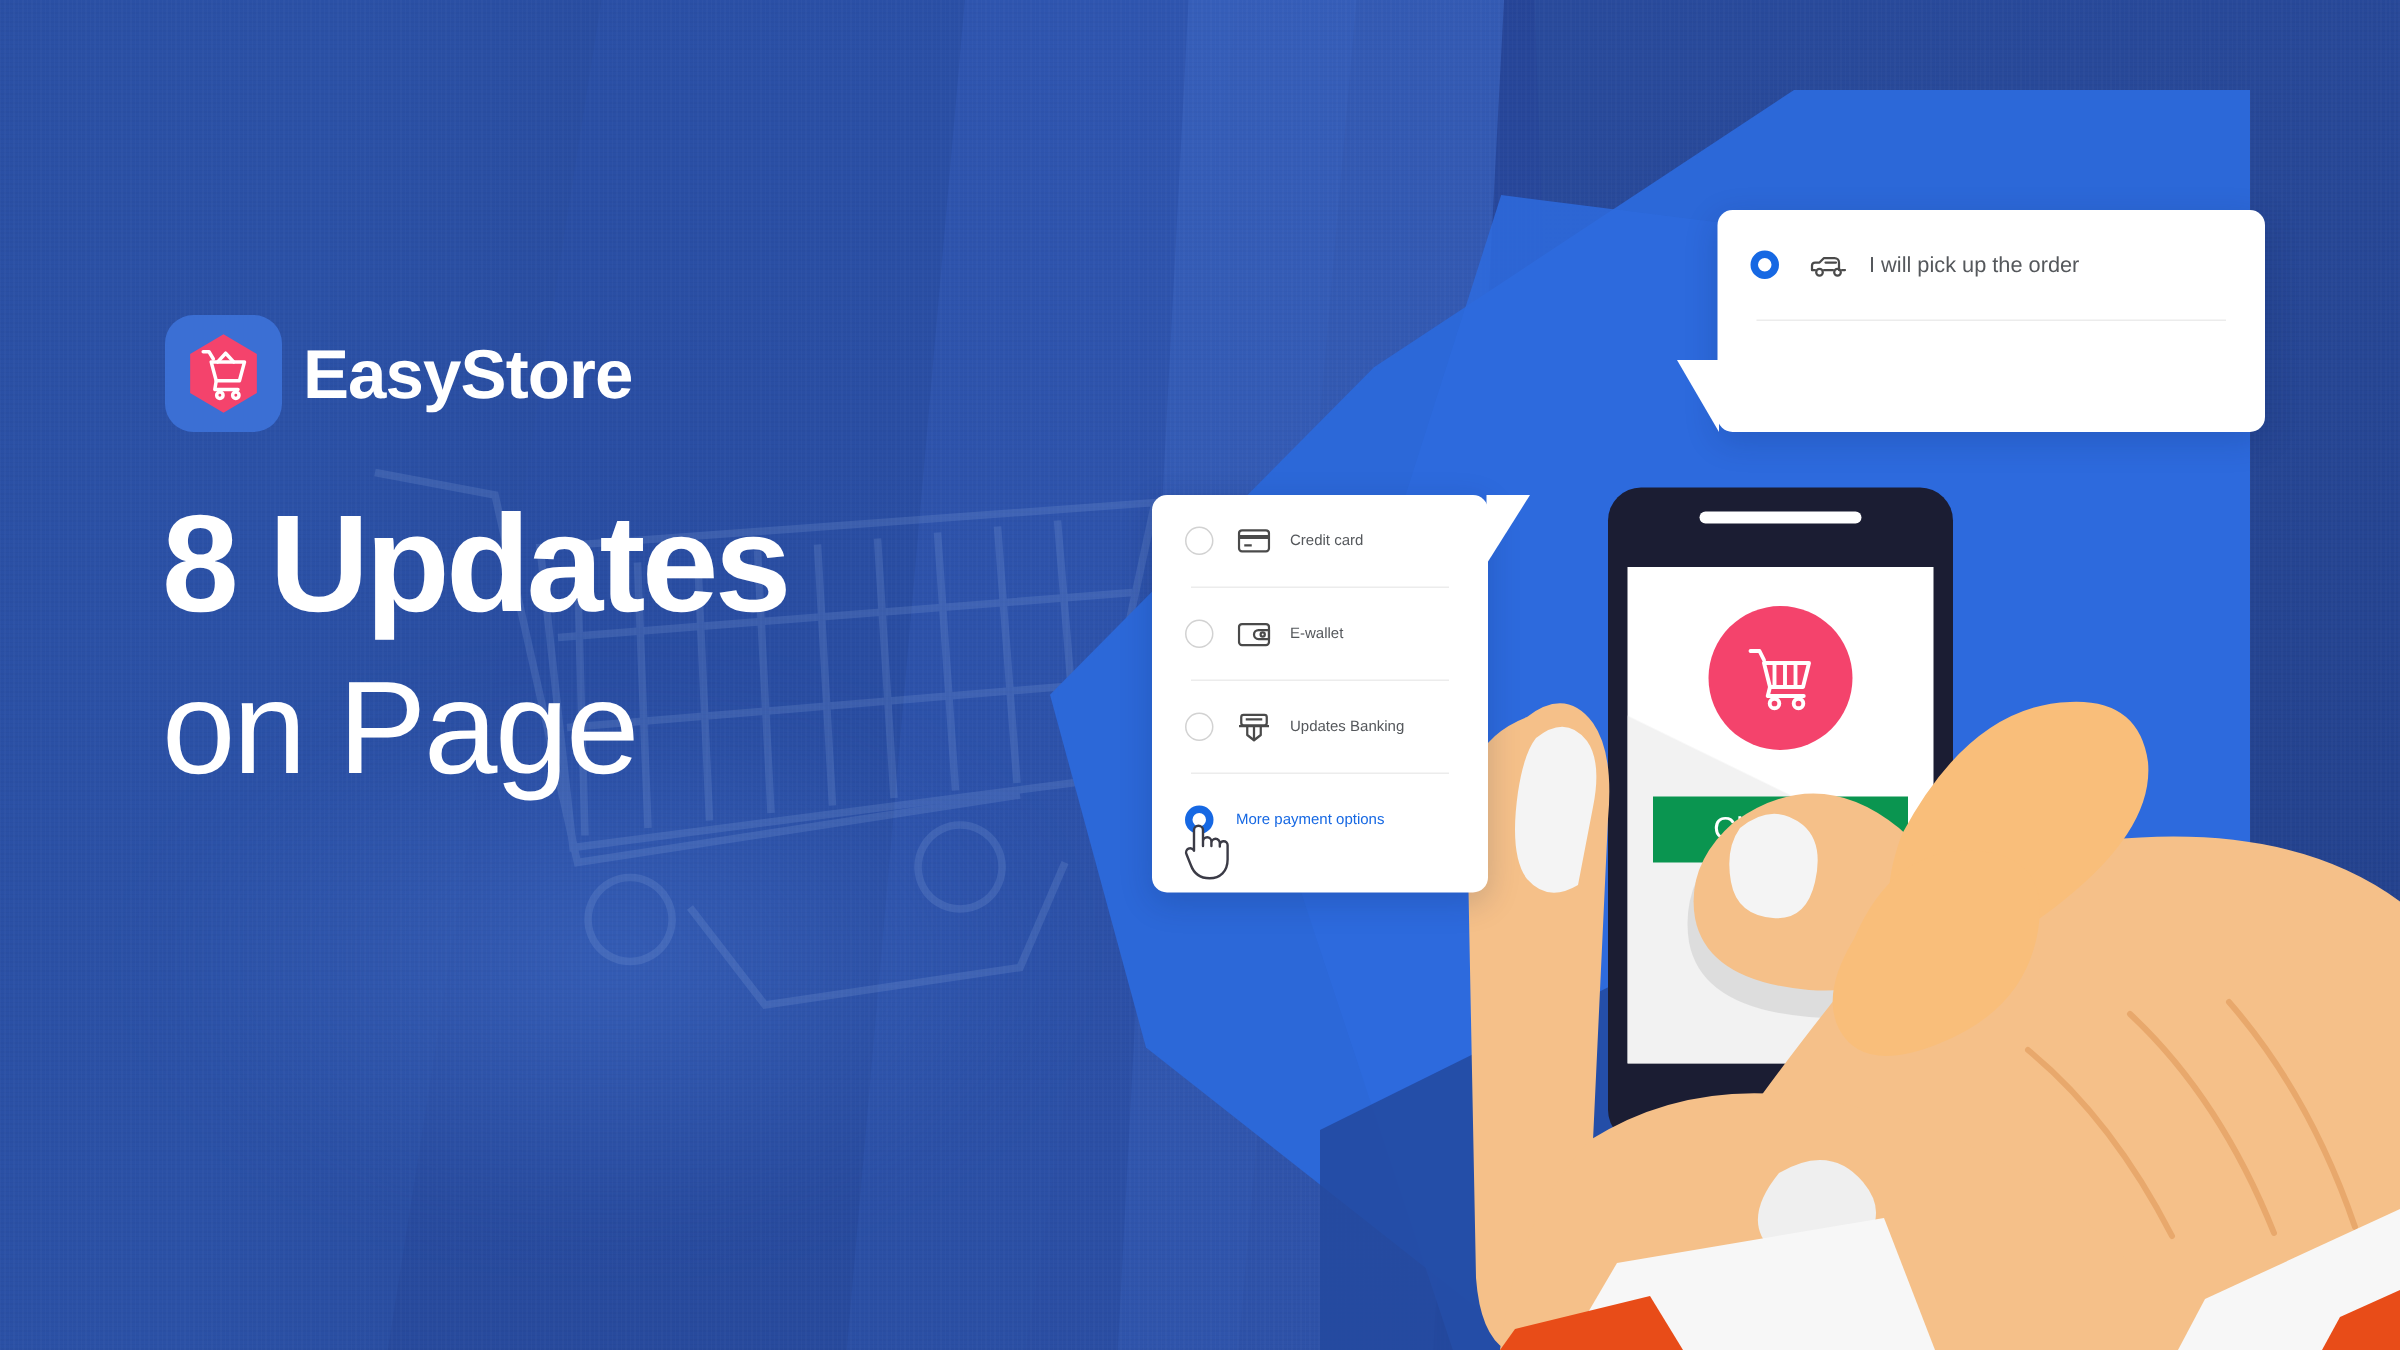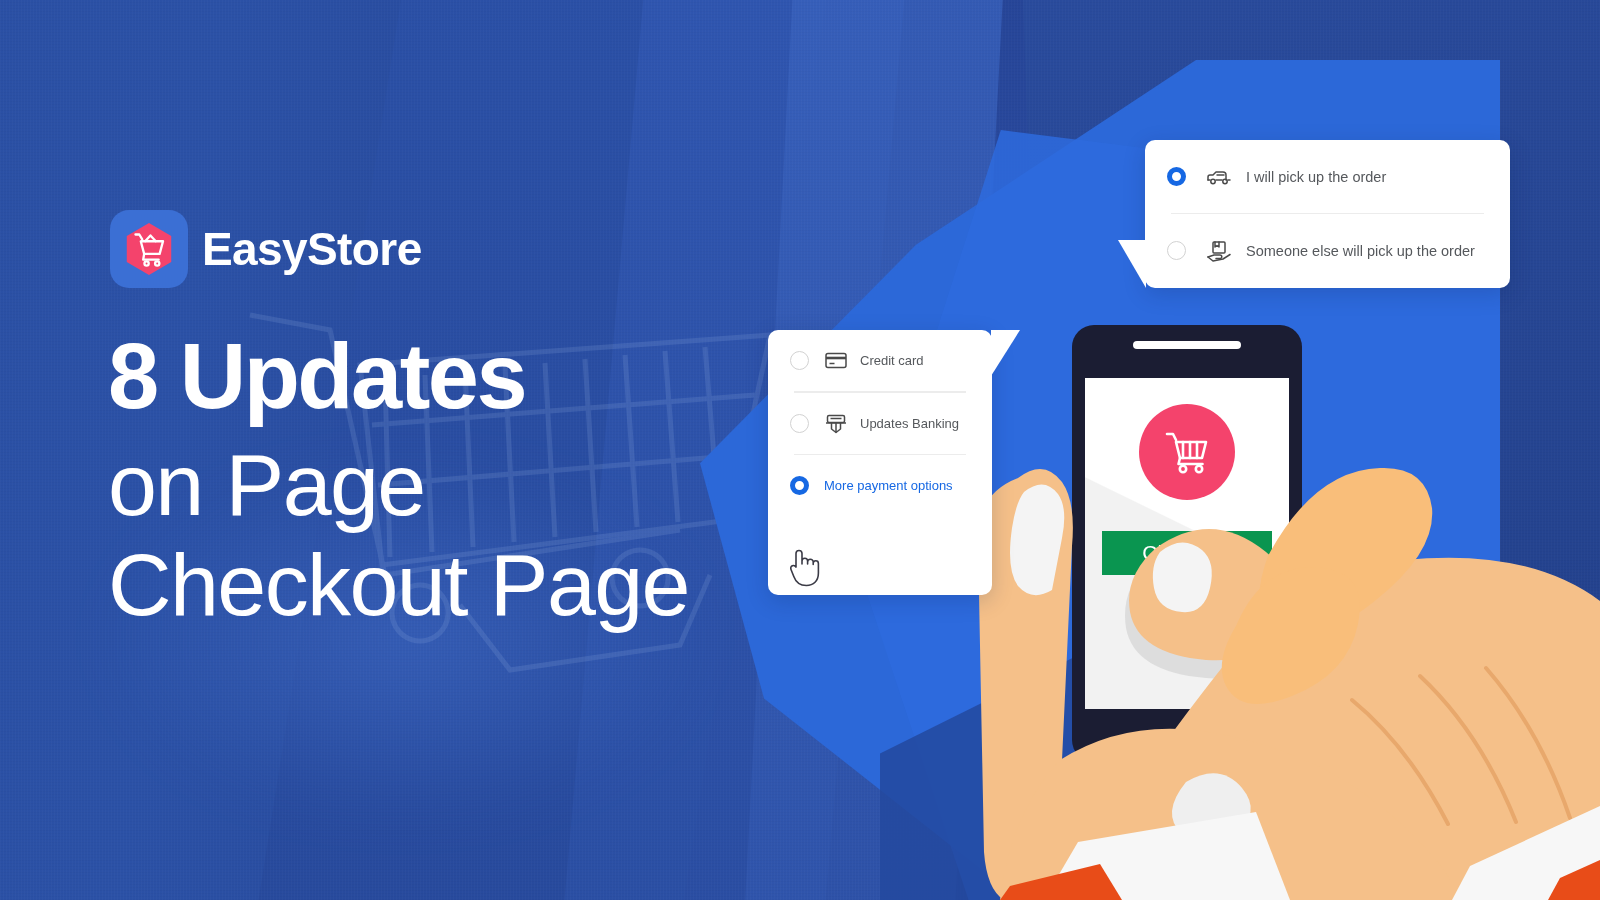"Someone else will pick up" div.opt-row { html: <div> <span></span> <span> <svg> <rect></rect> <path></path> <path></path> <path></path> </svg> </span> <span>Someone else will pick up the order</span> </div> -> none }
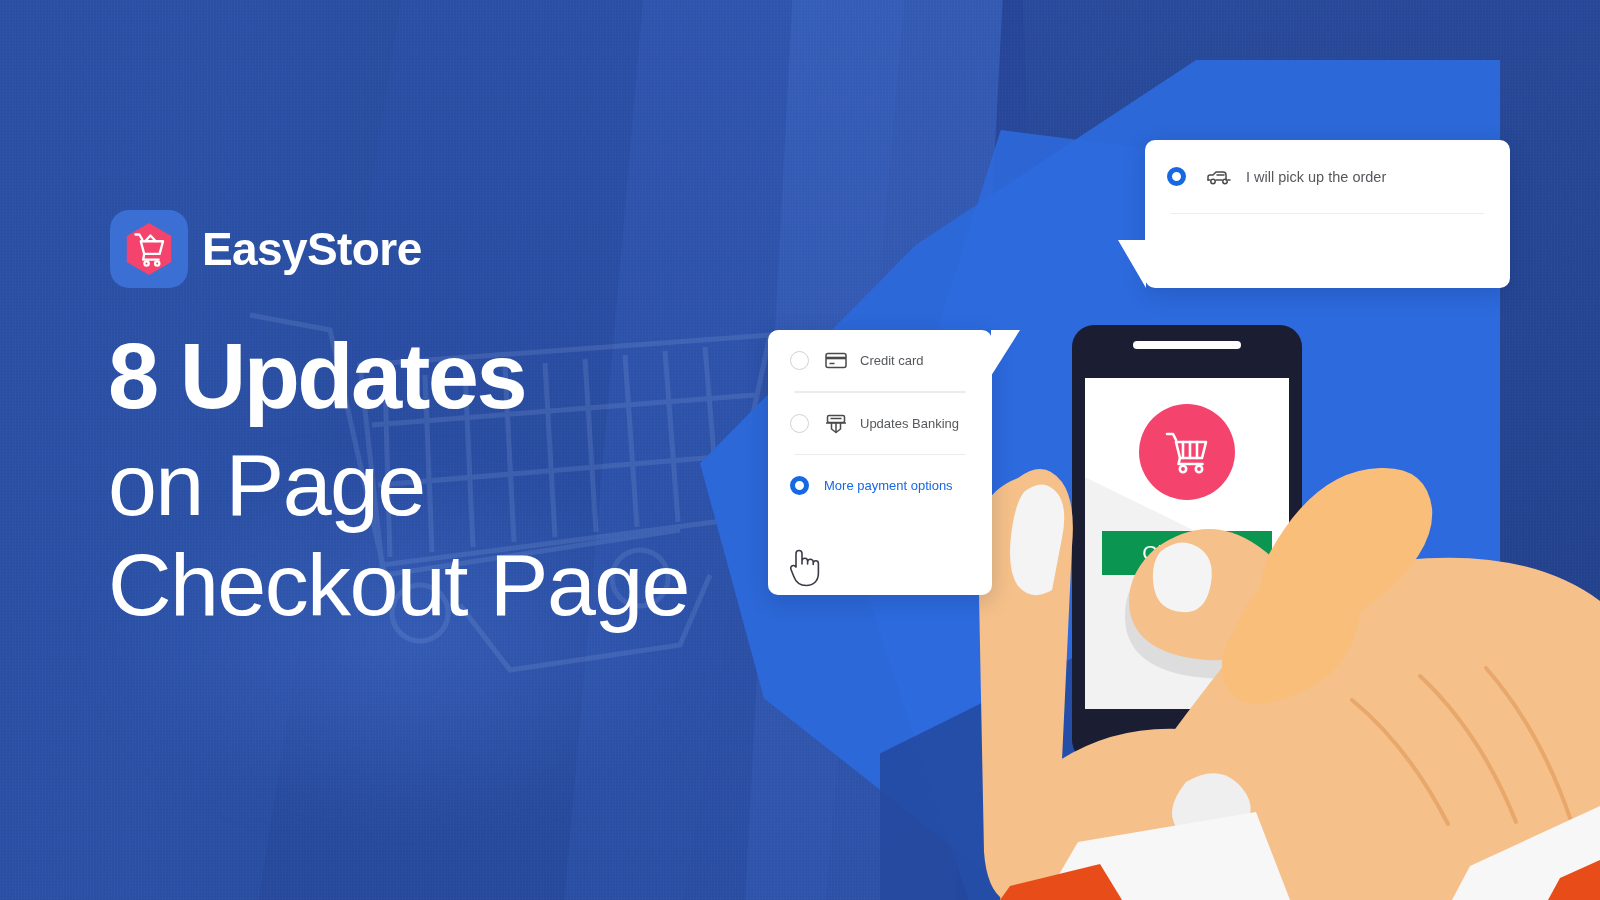"Credit card" #payment-card .opt-label { font-size: 13px -> 10px }
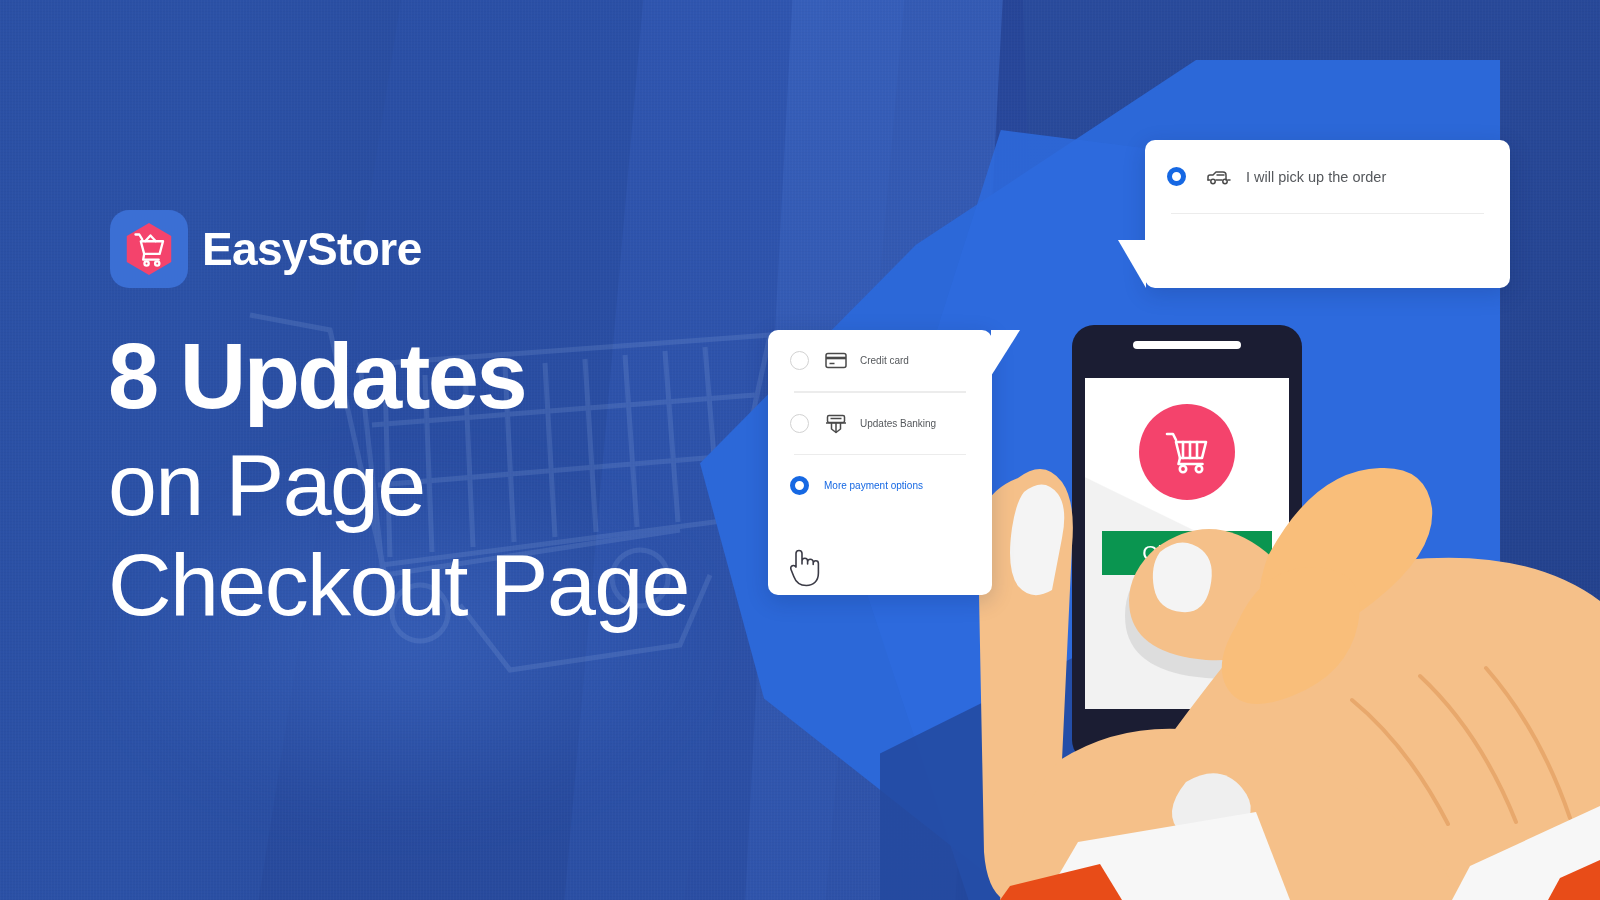"E-wallet" div.opt-row { html: none -> <div> <span></span> <span> <svg> <rect></rect> <path></path> <circle></circle> </svg> </span> <span>E-wallet</span> </div> }
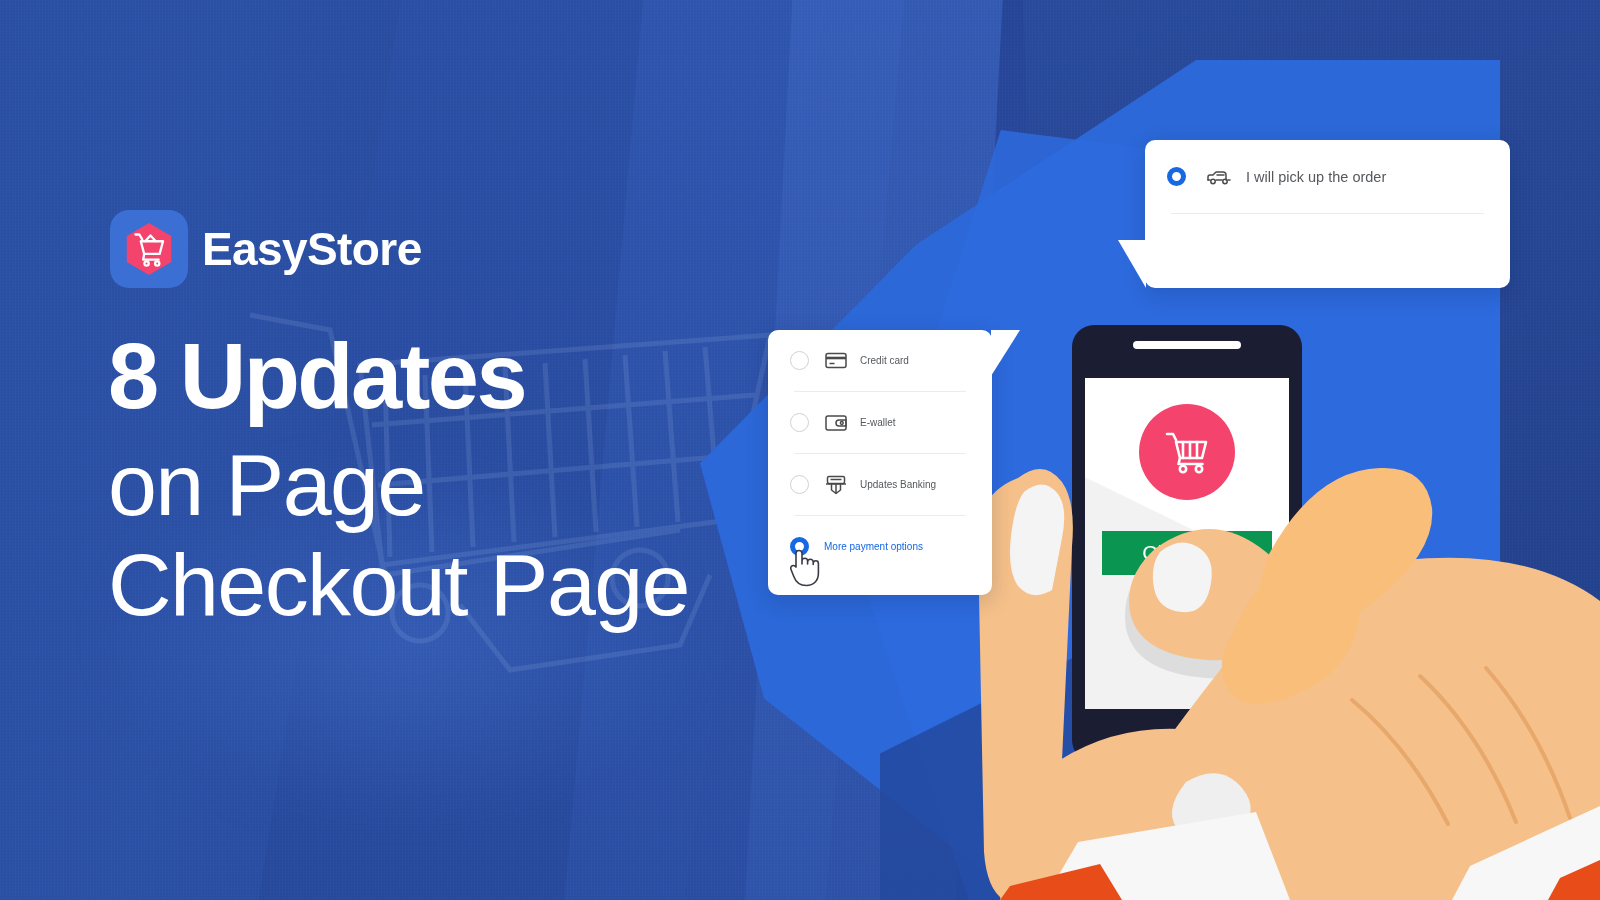"Checkout Page" div.hl-3 { html: <div>Checkout Page</div> -> none }
